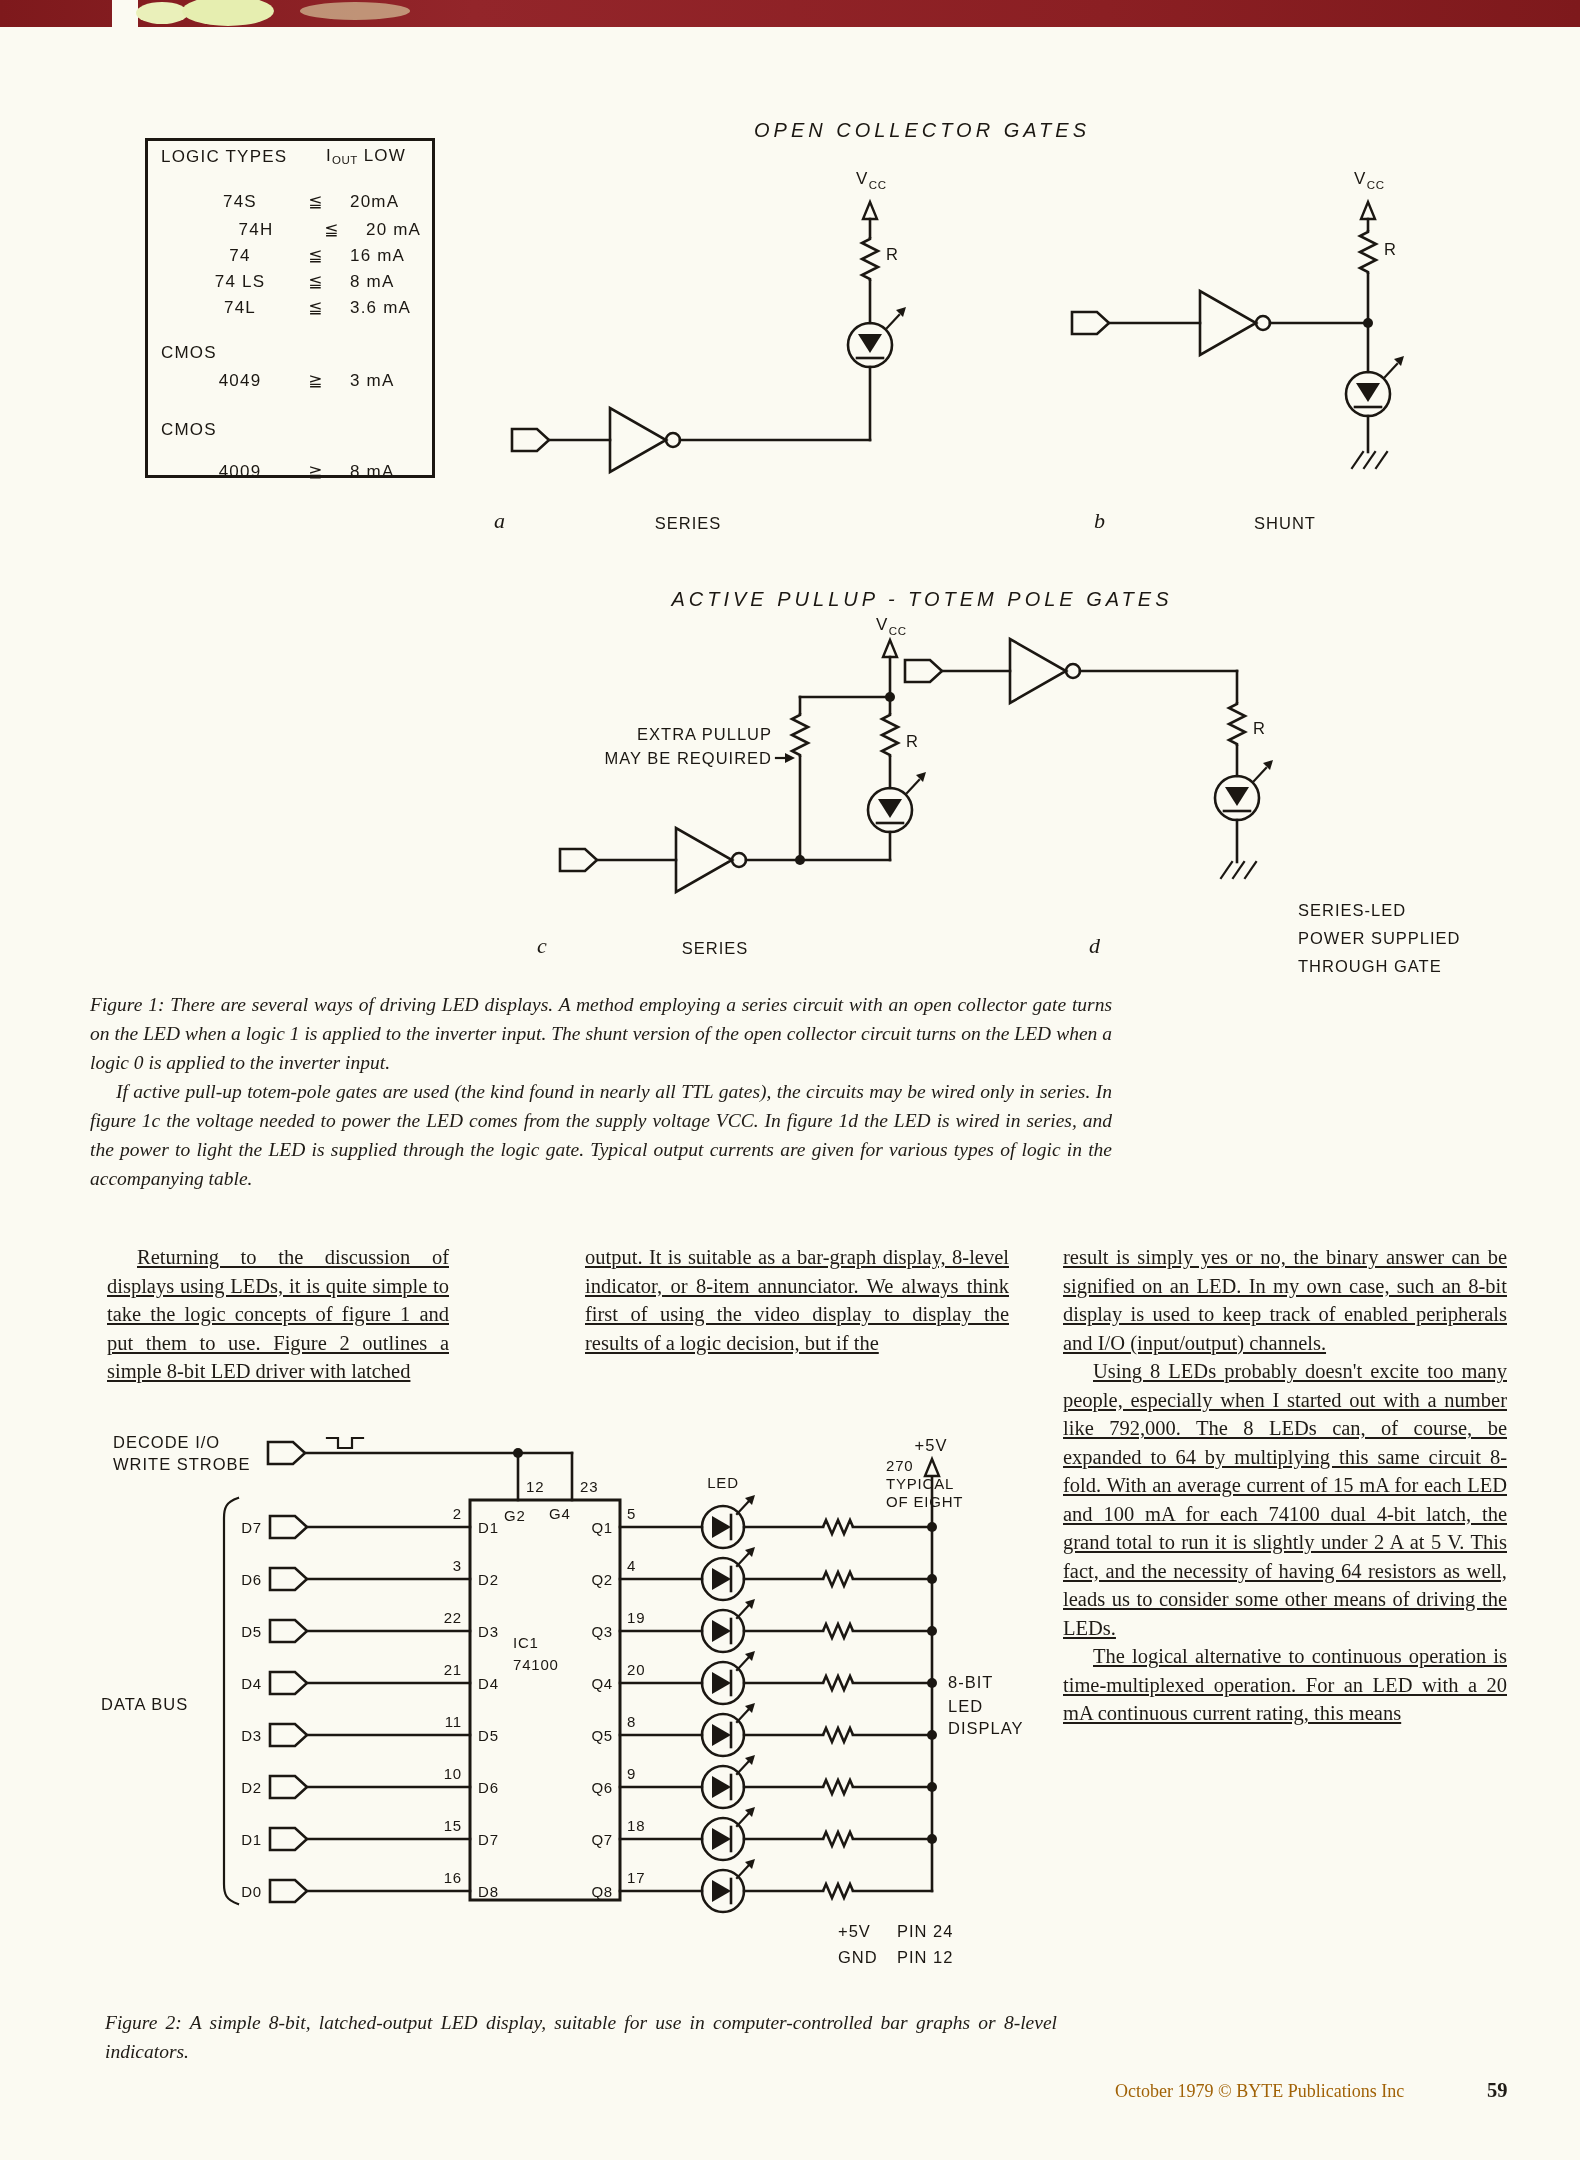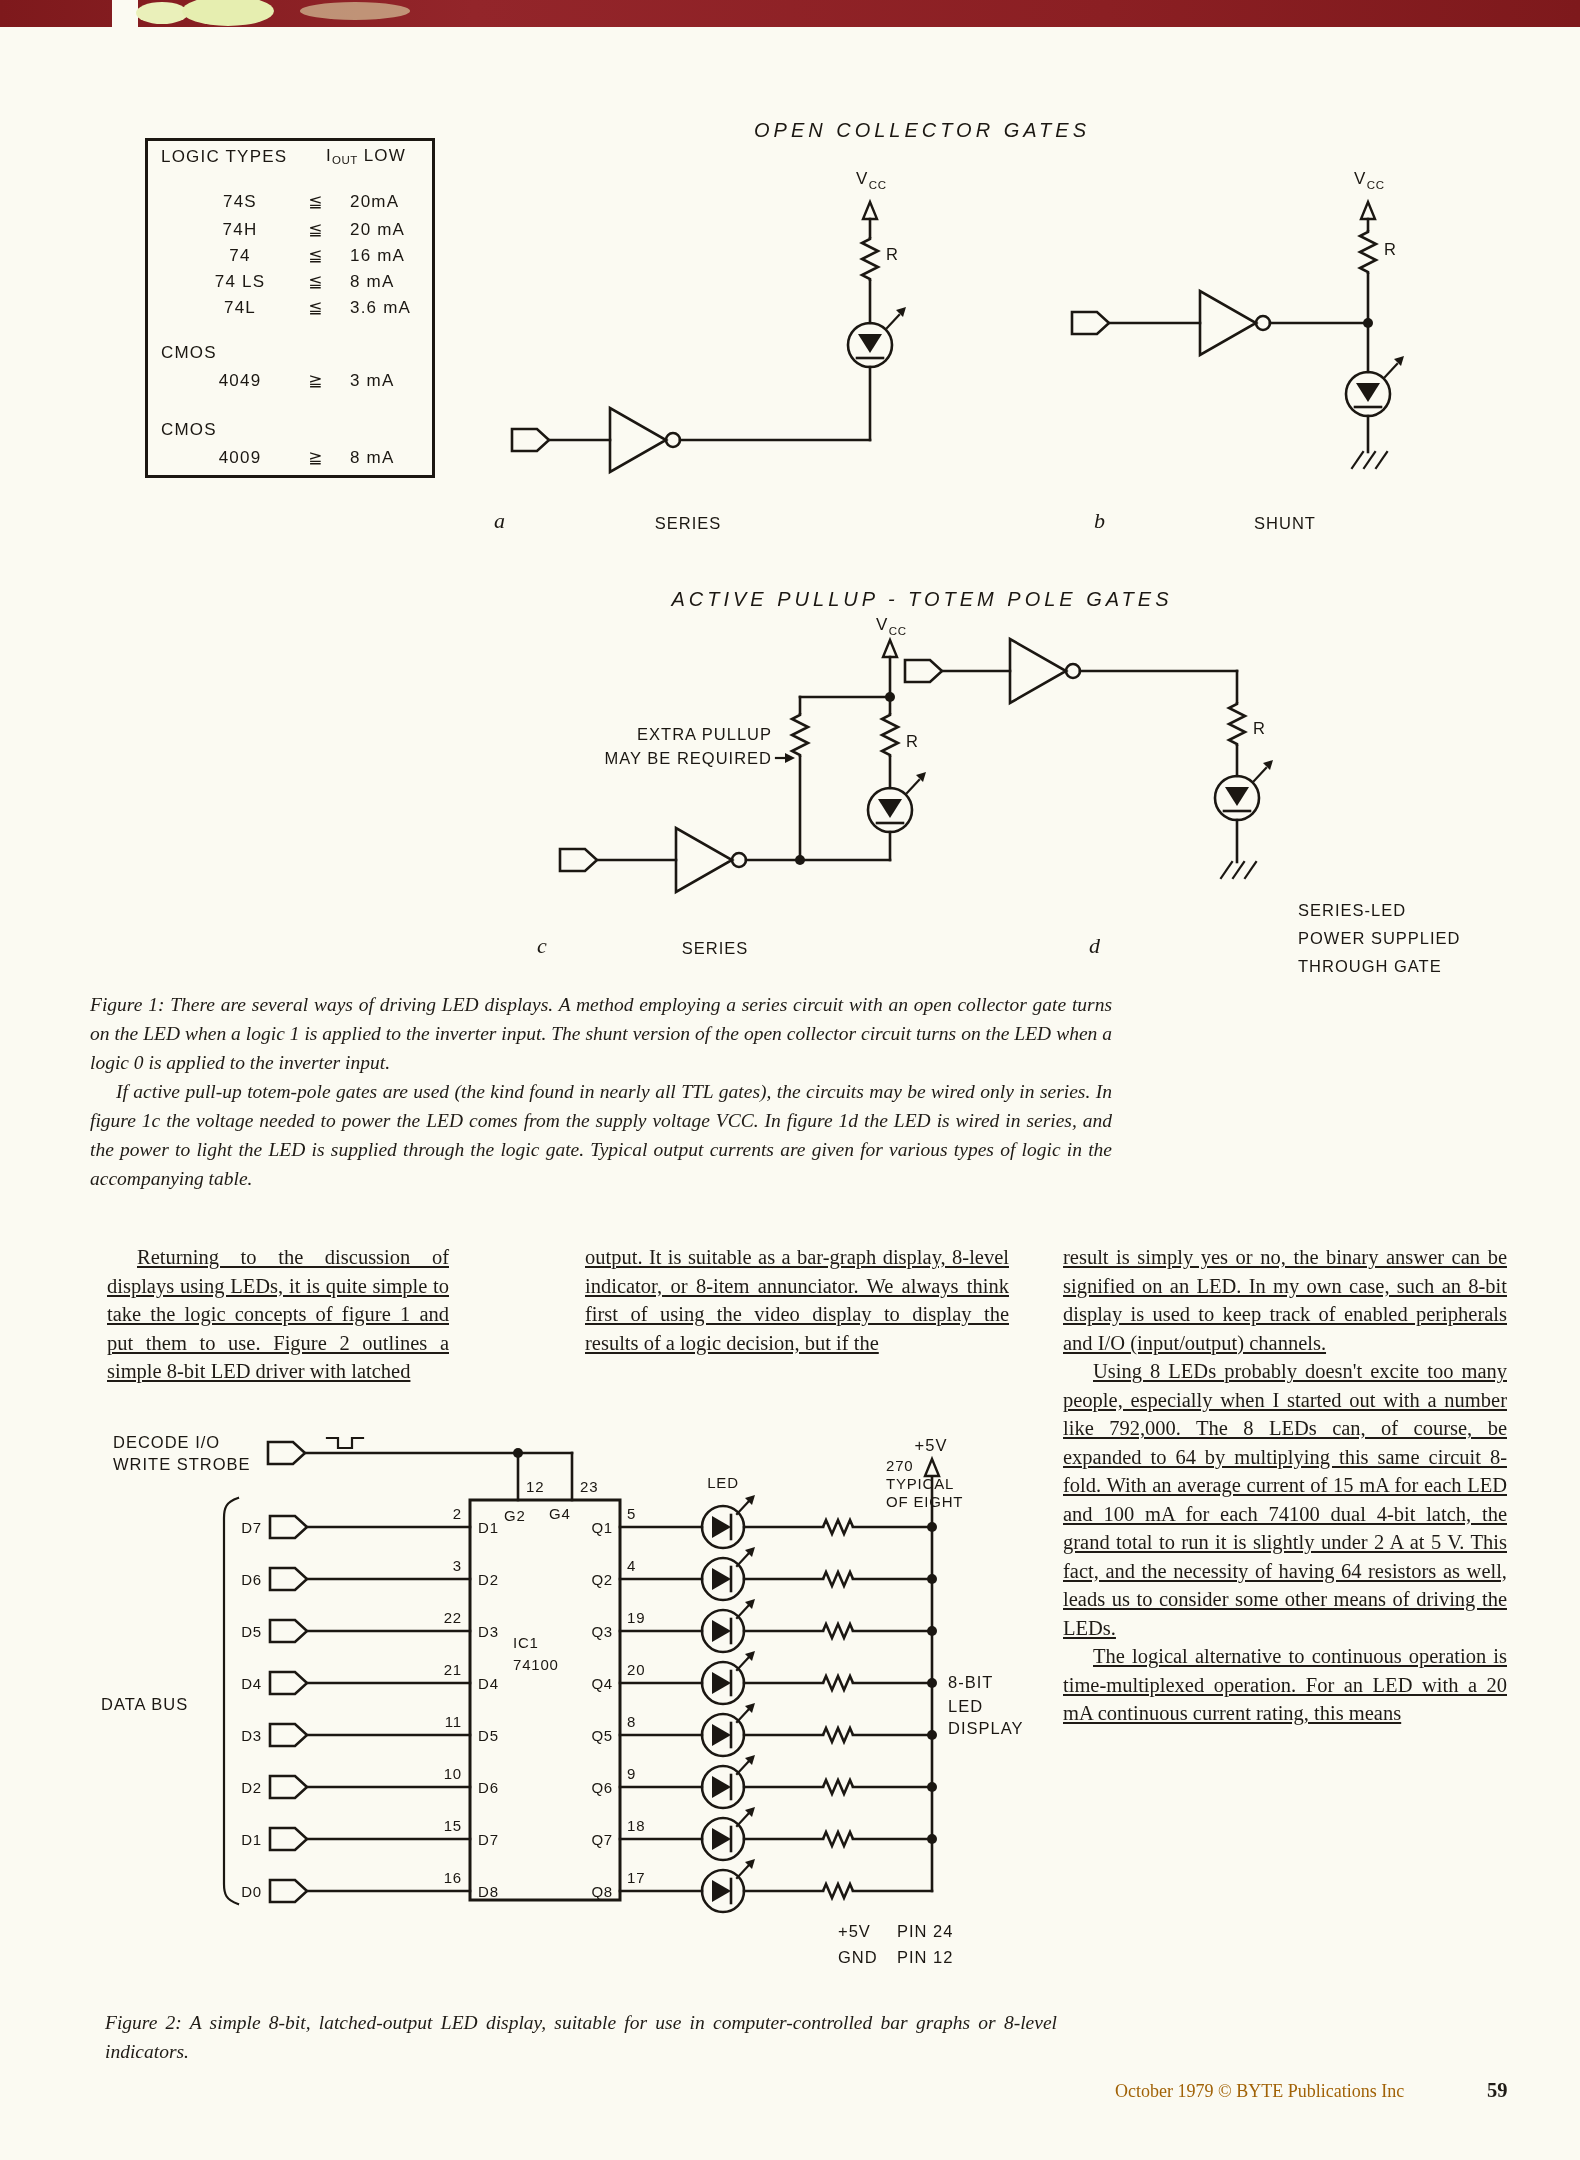"74H ≦ 20 mA" div.abs { left: 36px -> 52px }
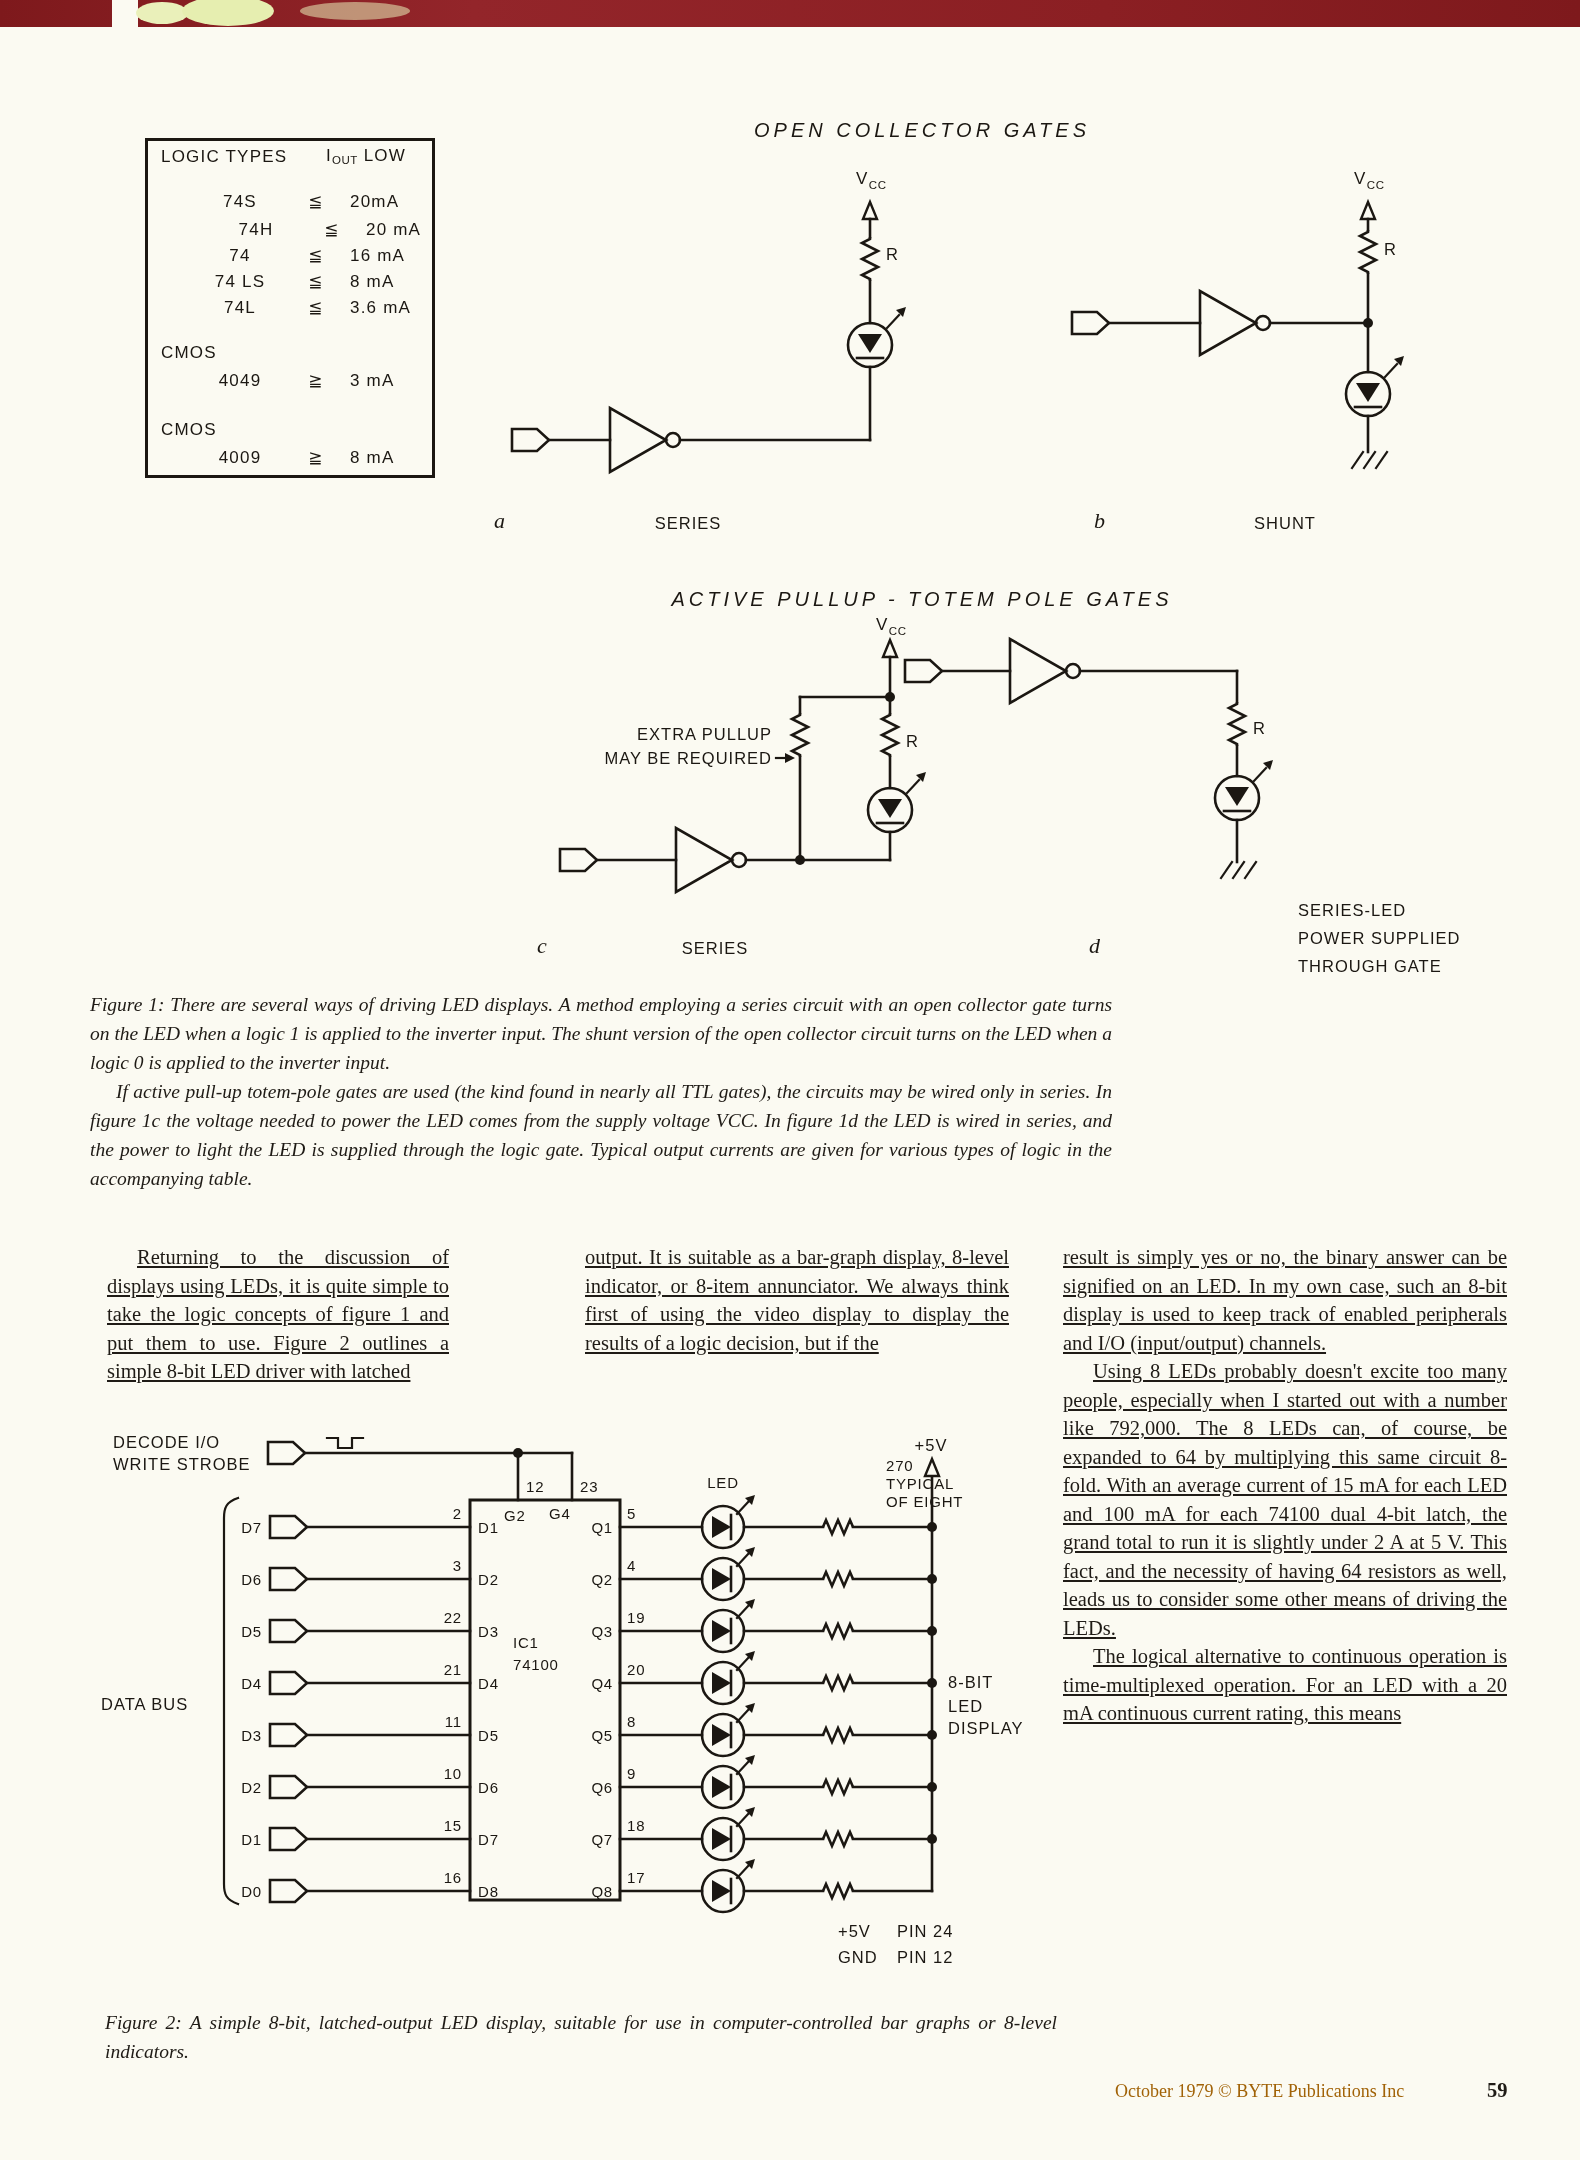"4009 ≧ 8 mA" div.abs { top: 306px -> 320px }
